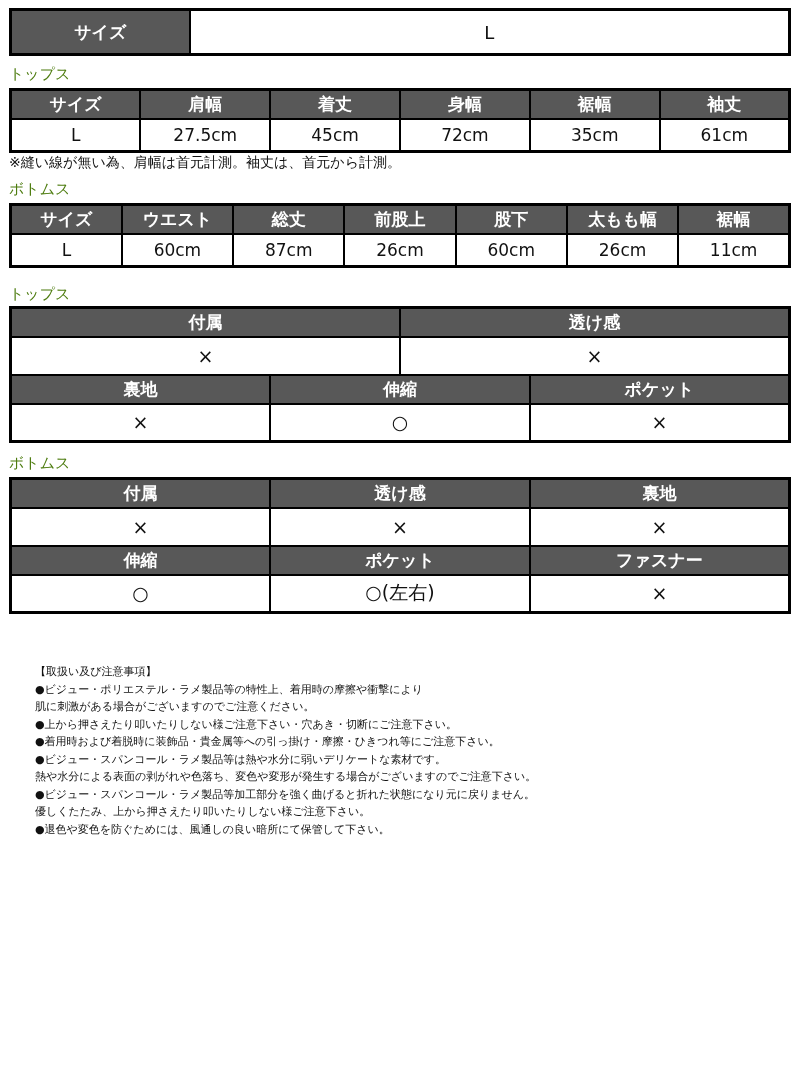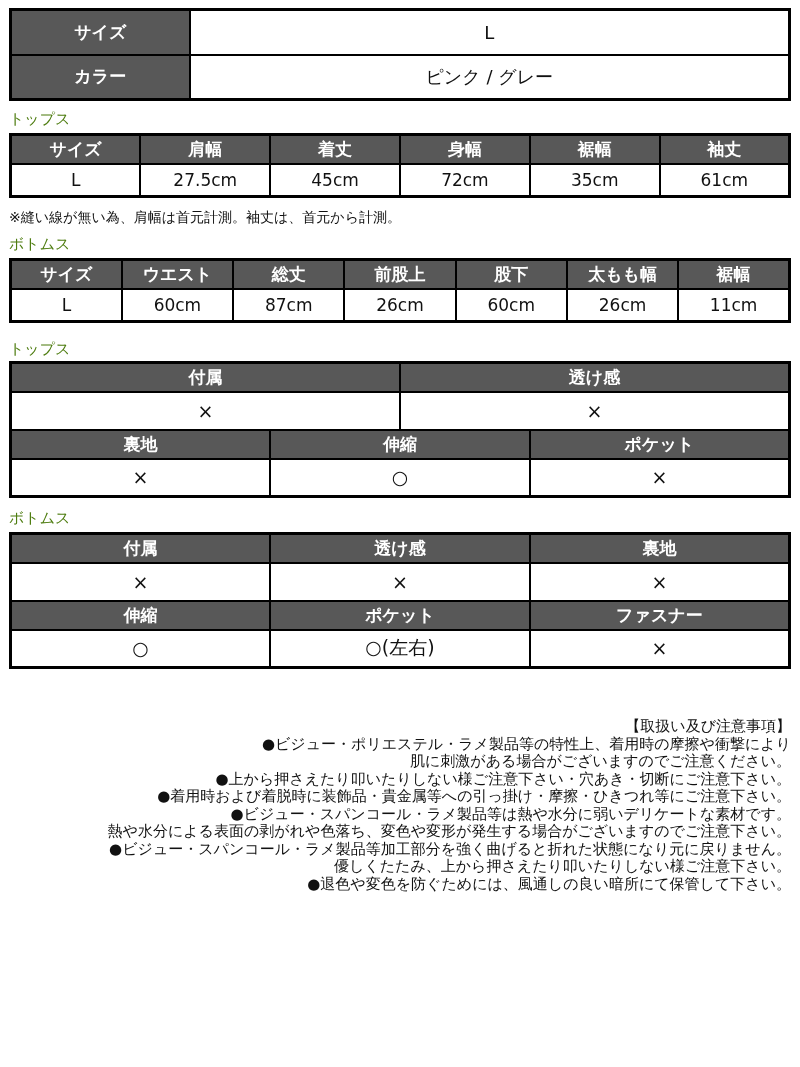"カラー" tr { html: <tr> <td>カラー</td> <td>ピンク / グレー</td> </tr> -> none }
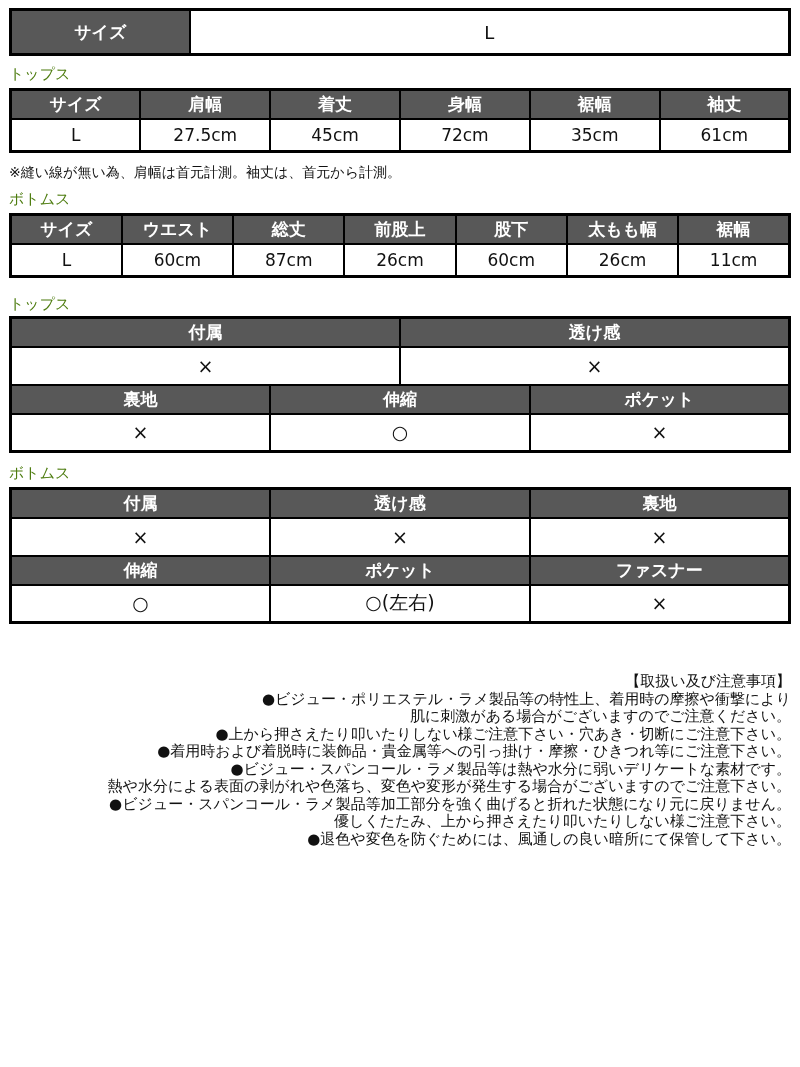"※縫い線が無い為、肩幅は首元計測。袖丈は、首元から計測。" .measure-note { margin-top: 10px -> 0 }
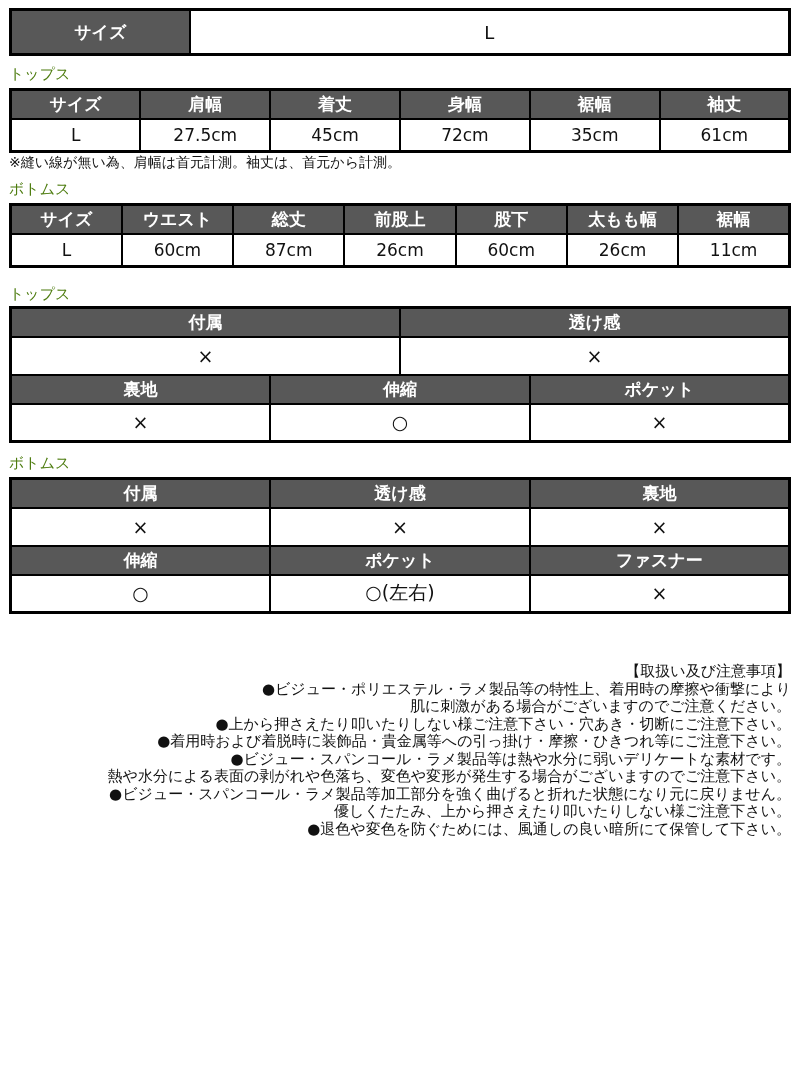"【取扱い及び注意事項】" .care-notes { font-size: 15px -> 11px; text-align: right -> none }
